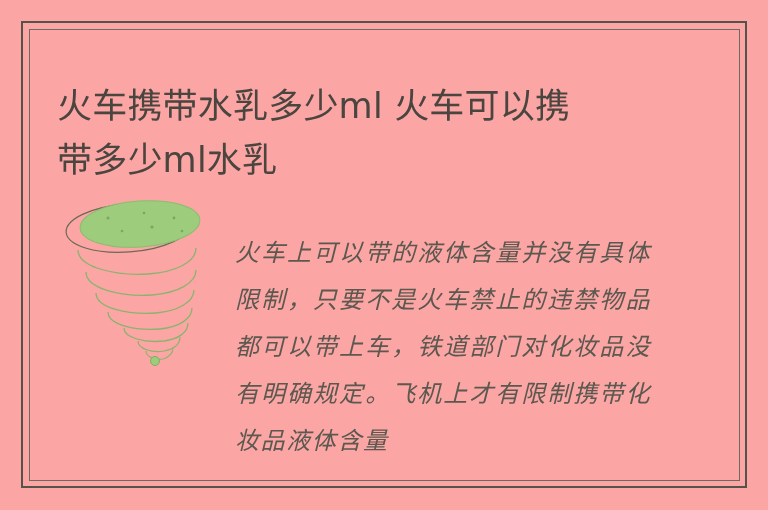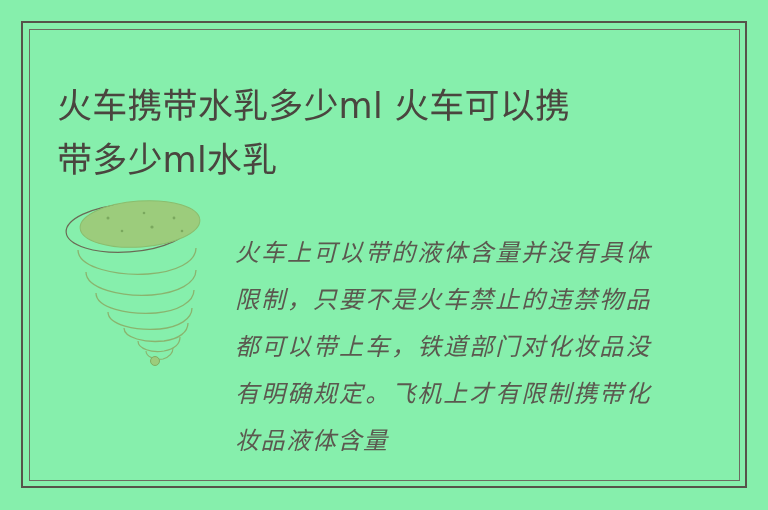"火车携带水乳多少ml 火车可以携" .card { background: #86efac -> #fca5a5 }
